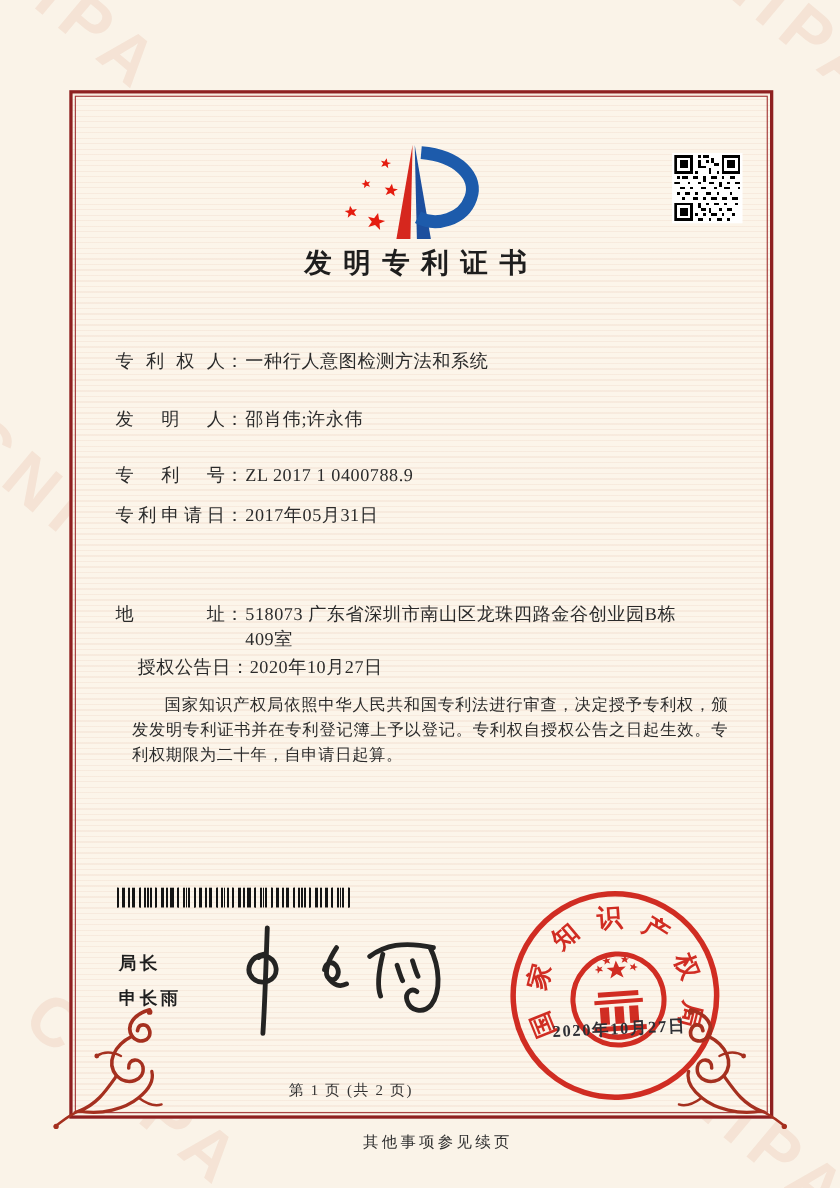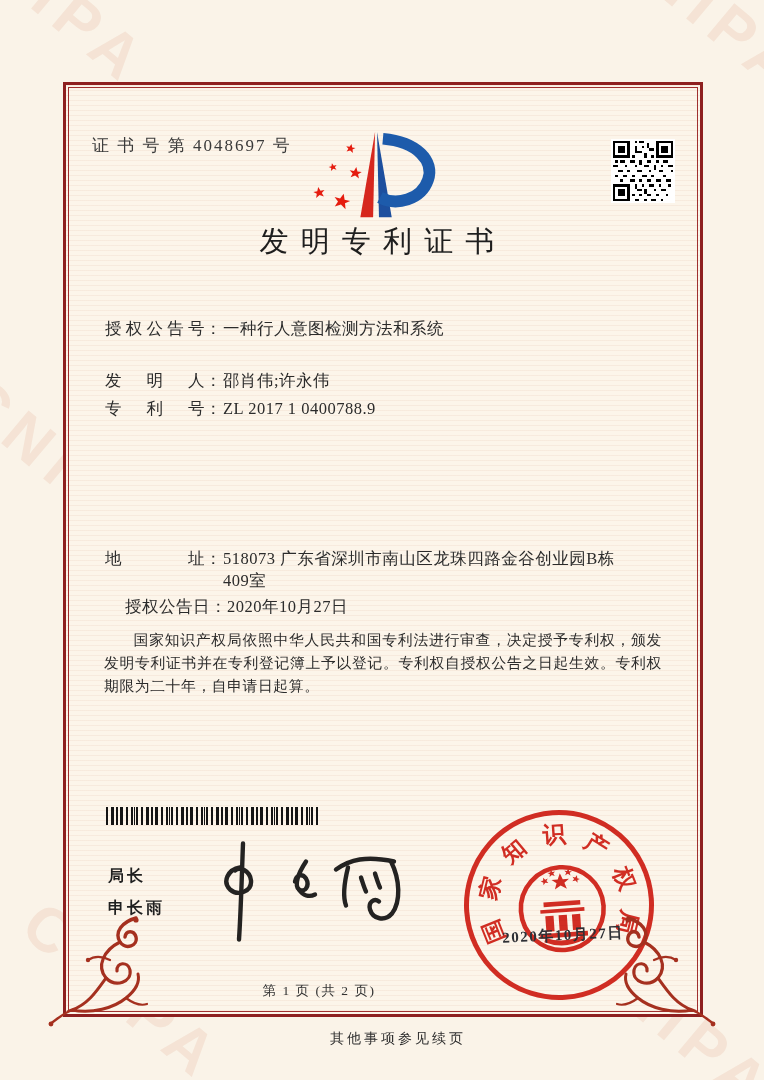"证 书 号 第 4048697" div.cert-no { html: <div>证 书 号 第 4048697 号</div> -> none }
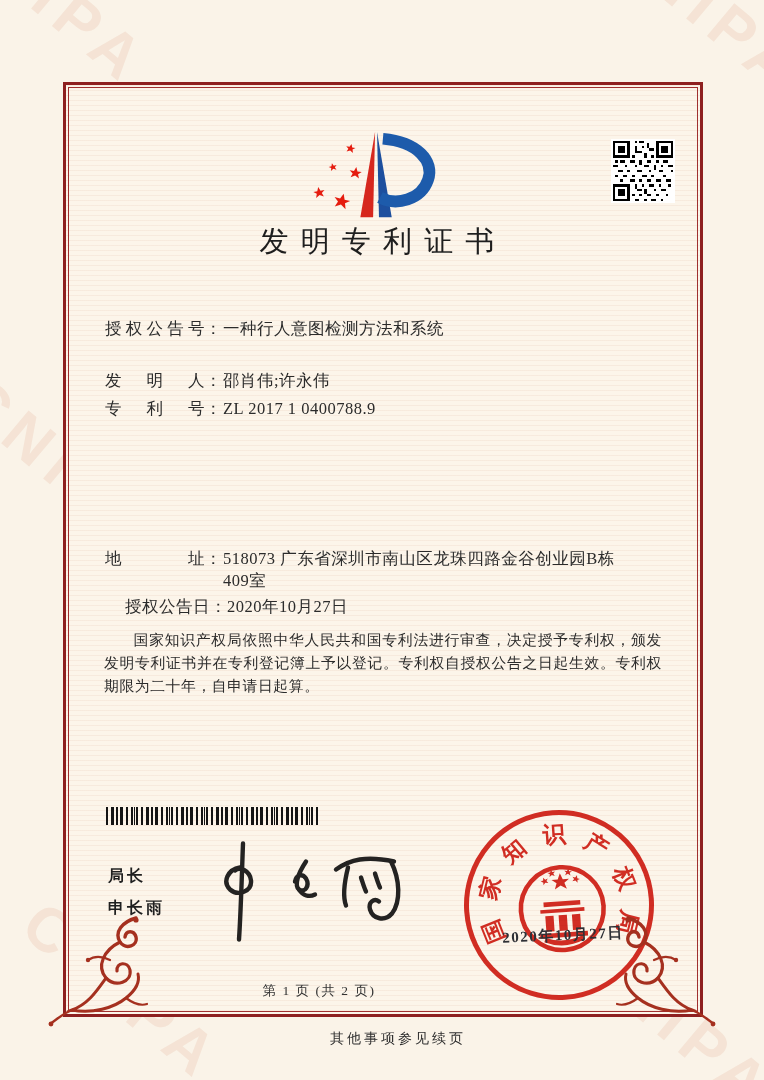"发明专利证书" .title { font-size: 29px -> 25px; font-weight: normal -> bold }
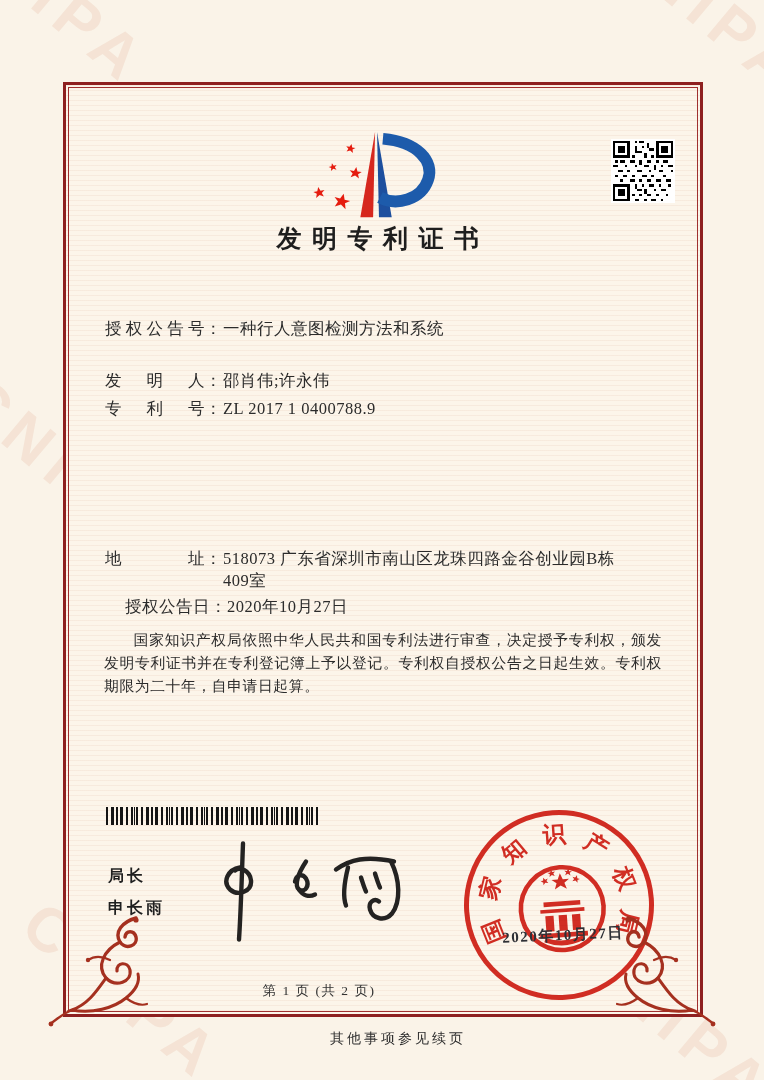"授权公告号" span.flabel { text: 授权公告号 -> 专利权人 }
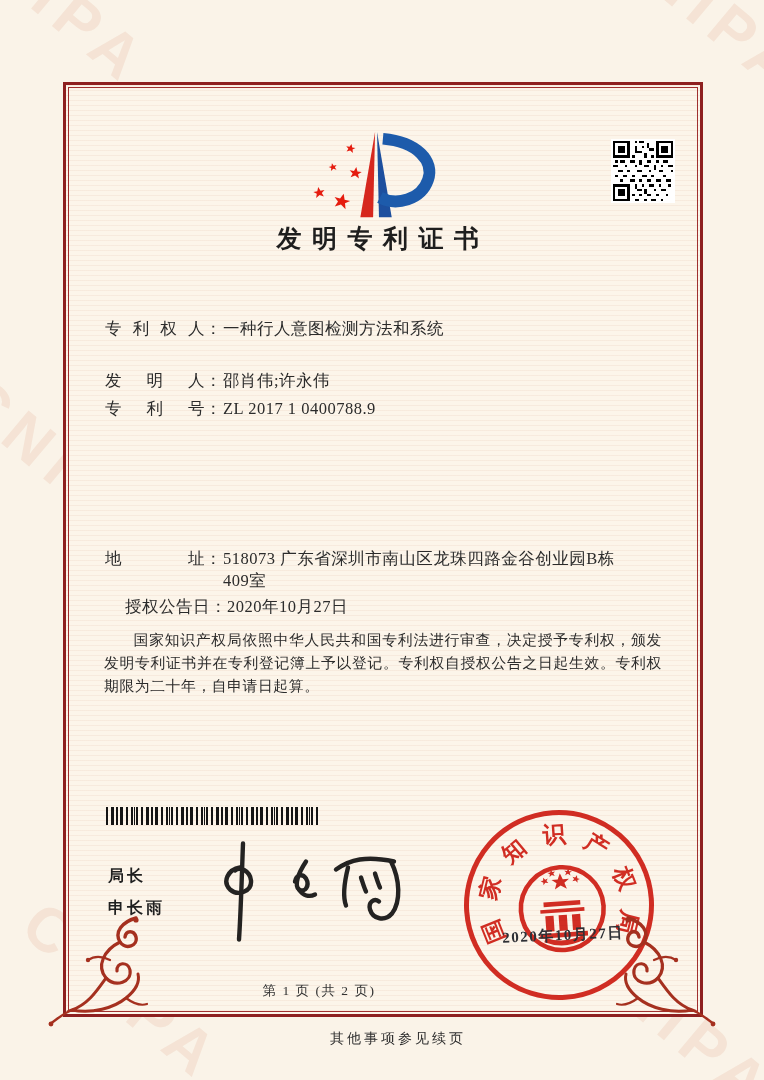"专利号：ZL 2017 1 0400788.9" .f3 { top: 398px -> 421px }
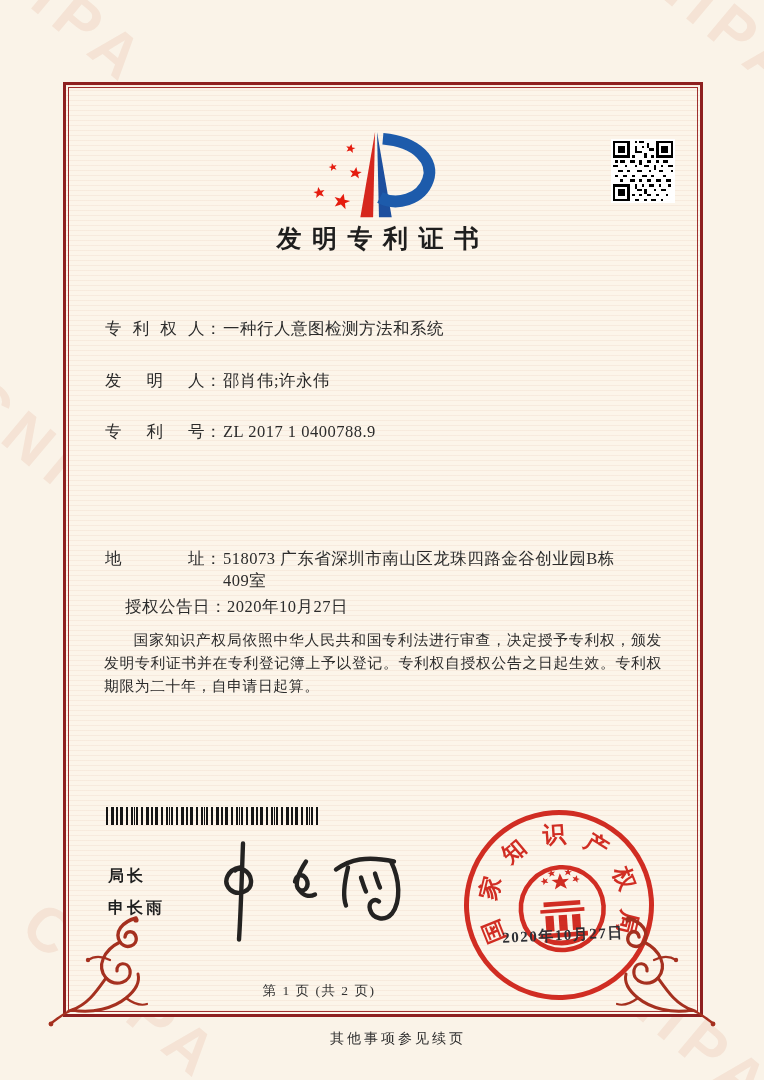"专利申请日：2017年05月31日" div.field { html: none -> <div> <span>专利申请日</span><span>：</span><span>2017年05月31日</span> </div> }
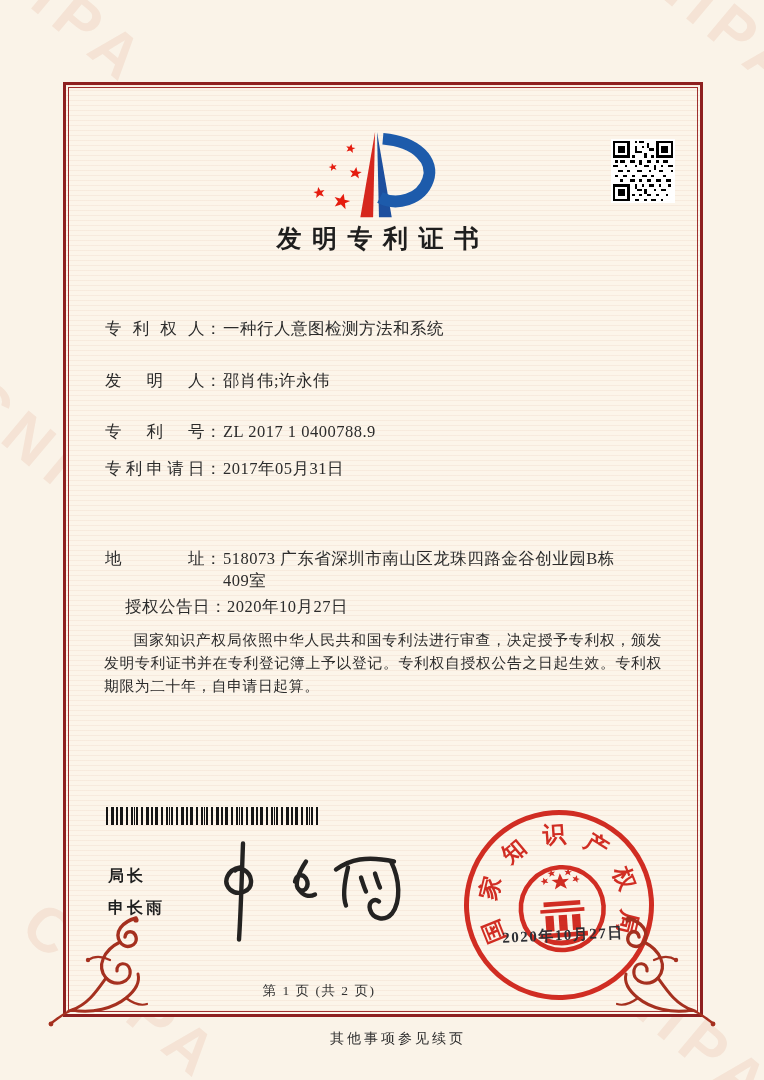"国家知识产权局依照中华人民共和国专利法进行审查，决定授予专利权，颁发发明专利证书" .paras p { font-family: Liberation Mono, monospace -> none; margin: 0 0 4px 0 -> 0 0 4px 16px }
